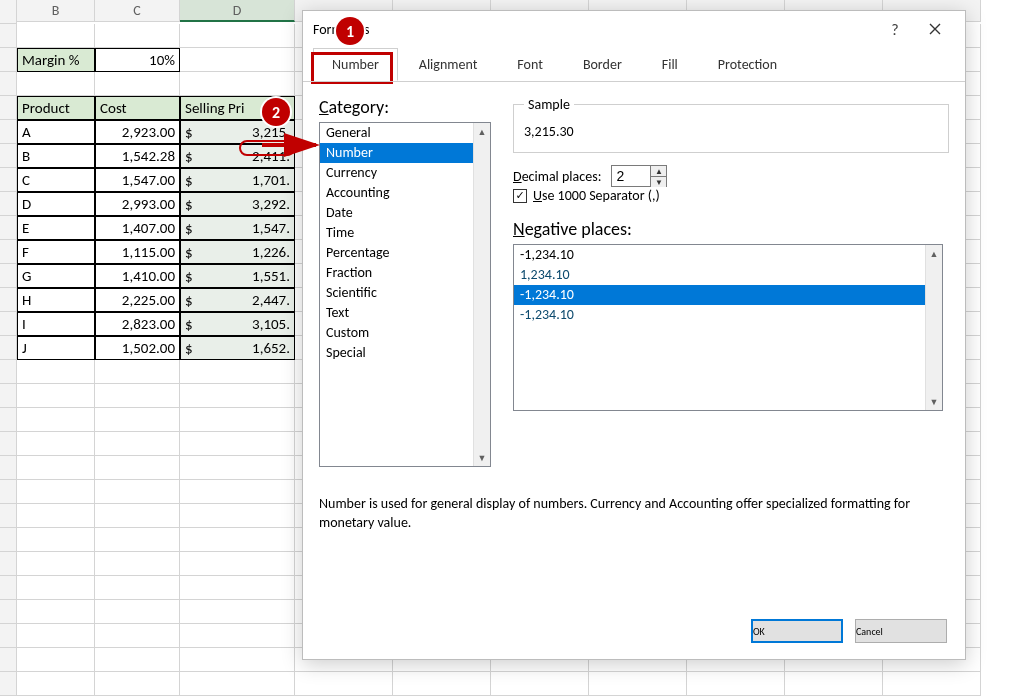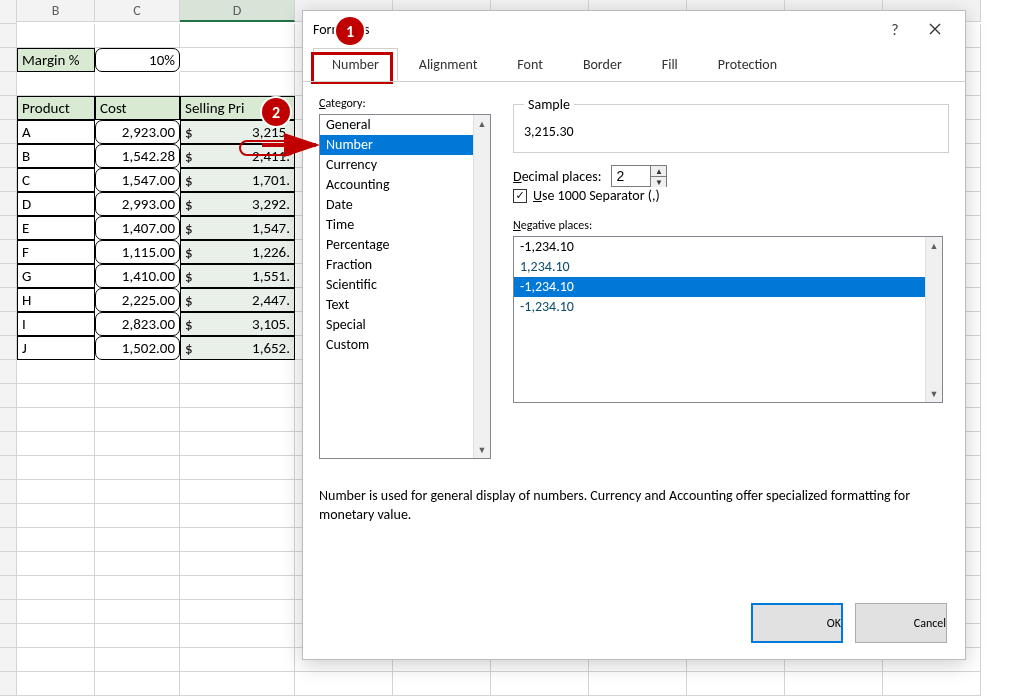"10%" .tbl.right { border-radius: 7px -> none }
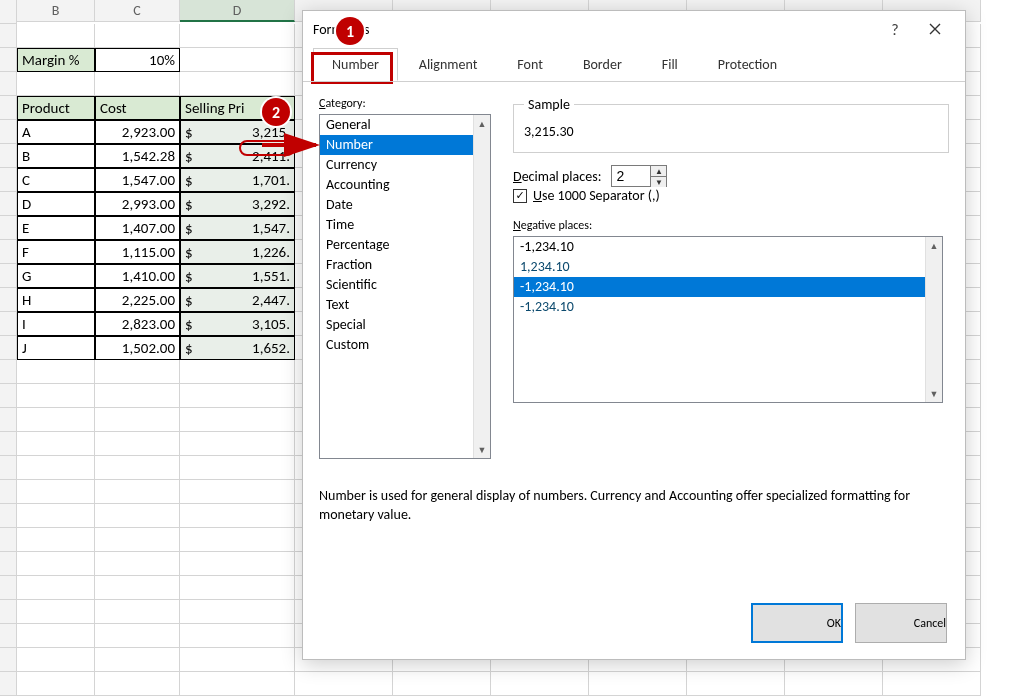"Category:" .label { font-size: 12px -> 18px }
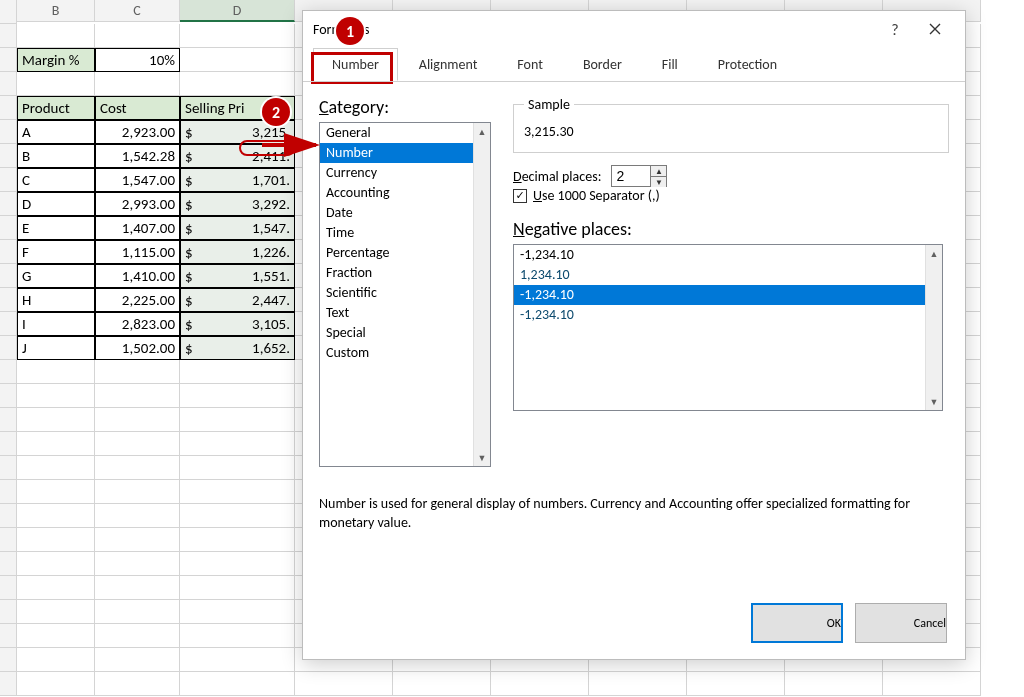"Special" div.item { order: before "Custom" -> after "Custom" }
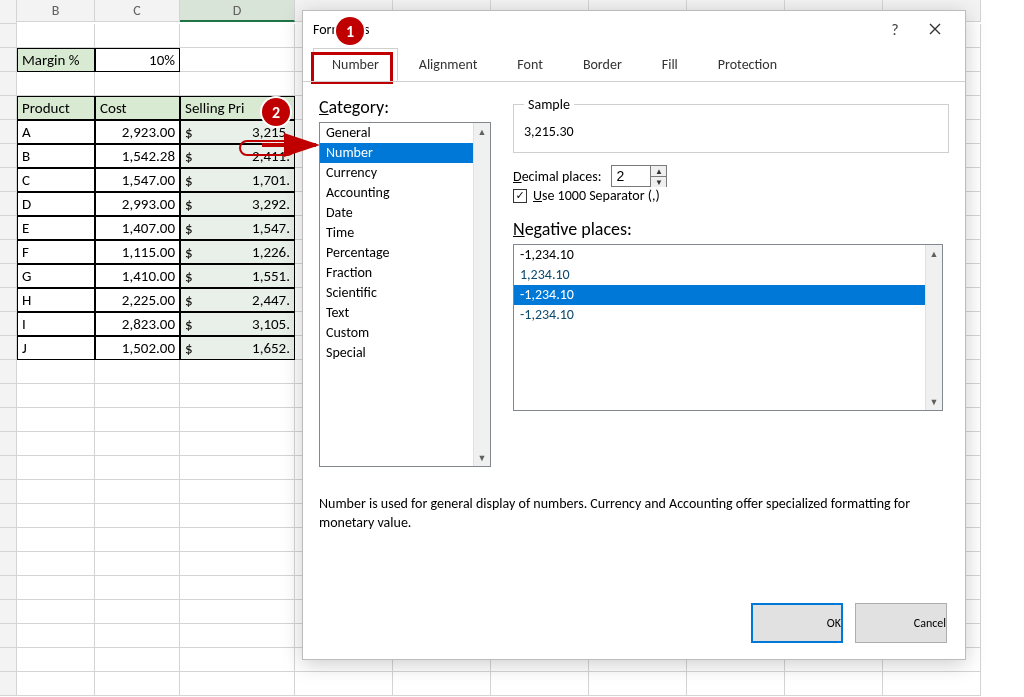"OK" .btn { font-size: 12px -> 10px; height: 40px -> 24px; justify-content: flex-end -> flex-start }
